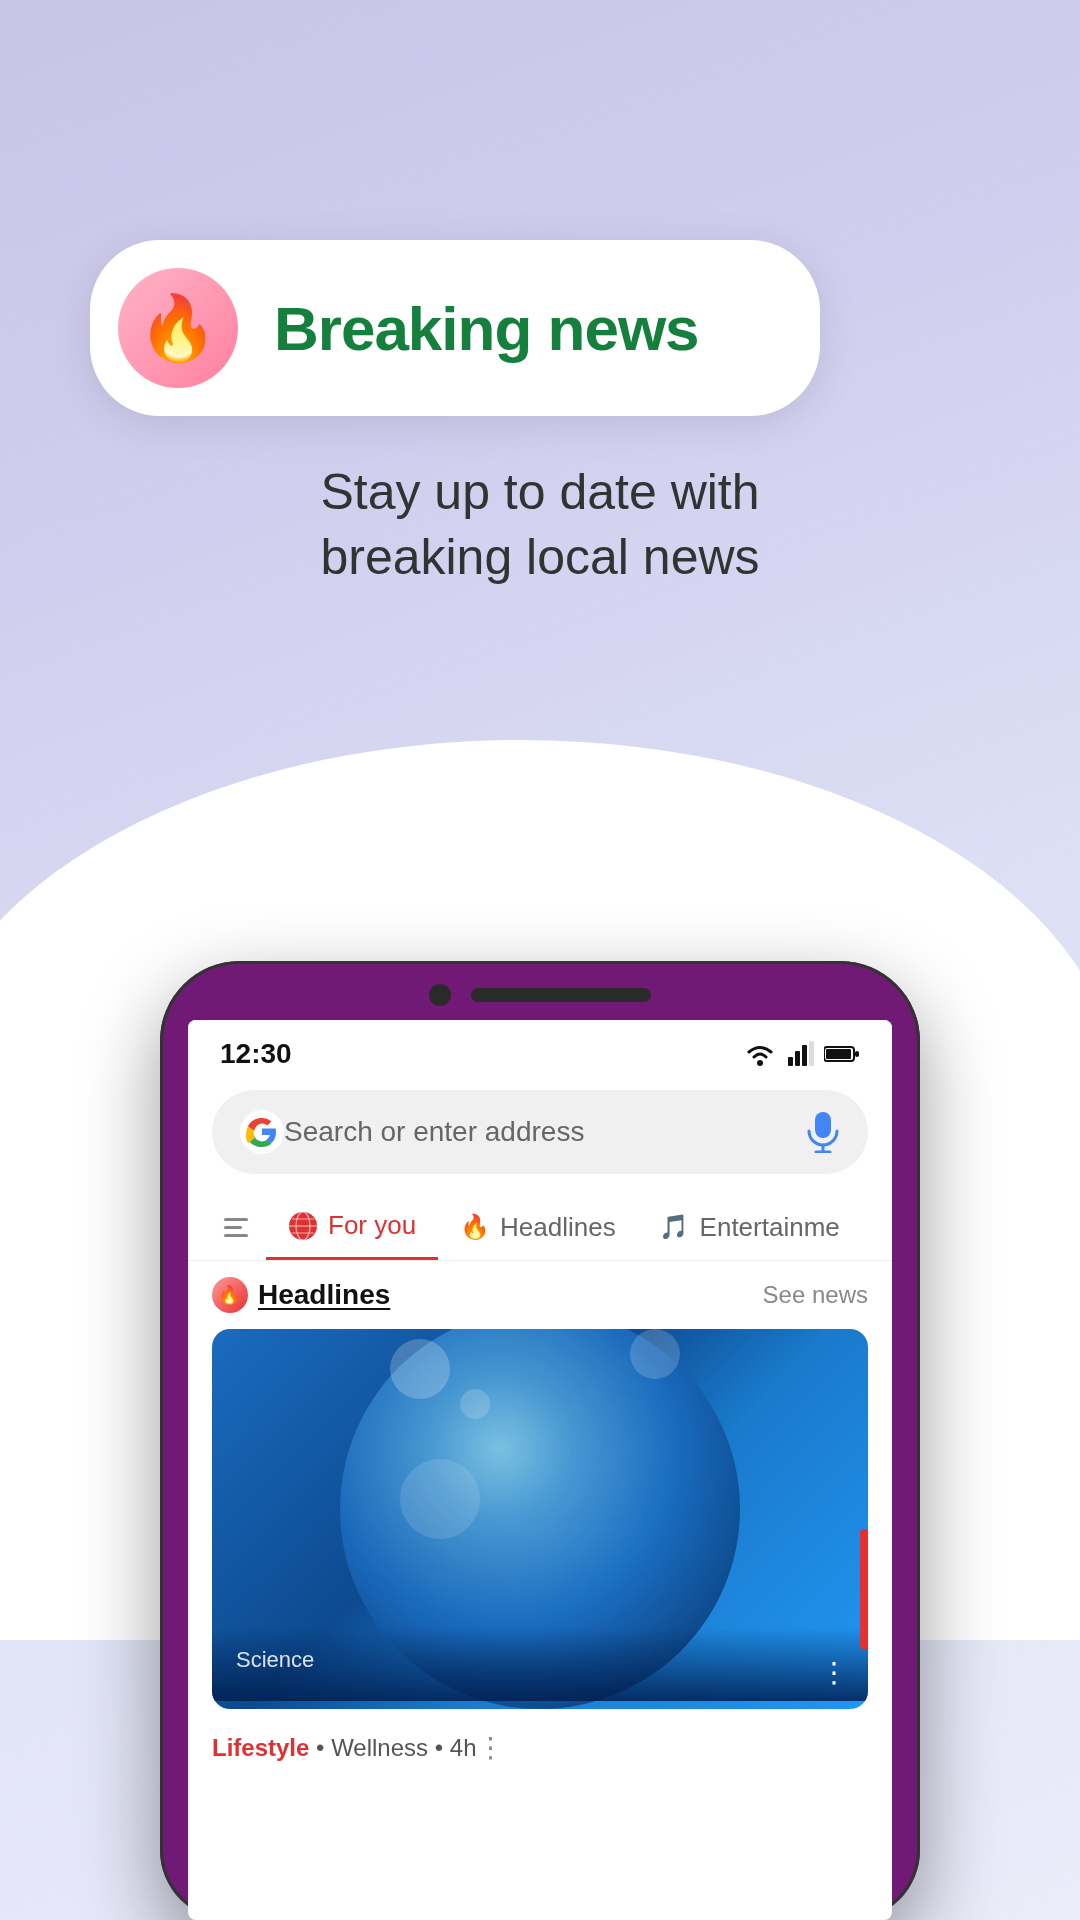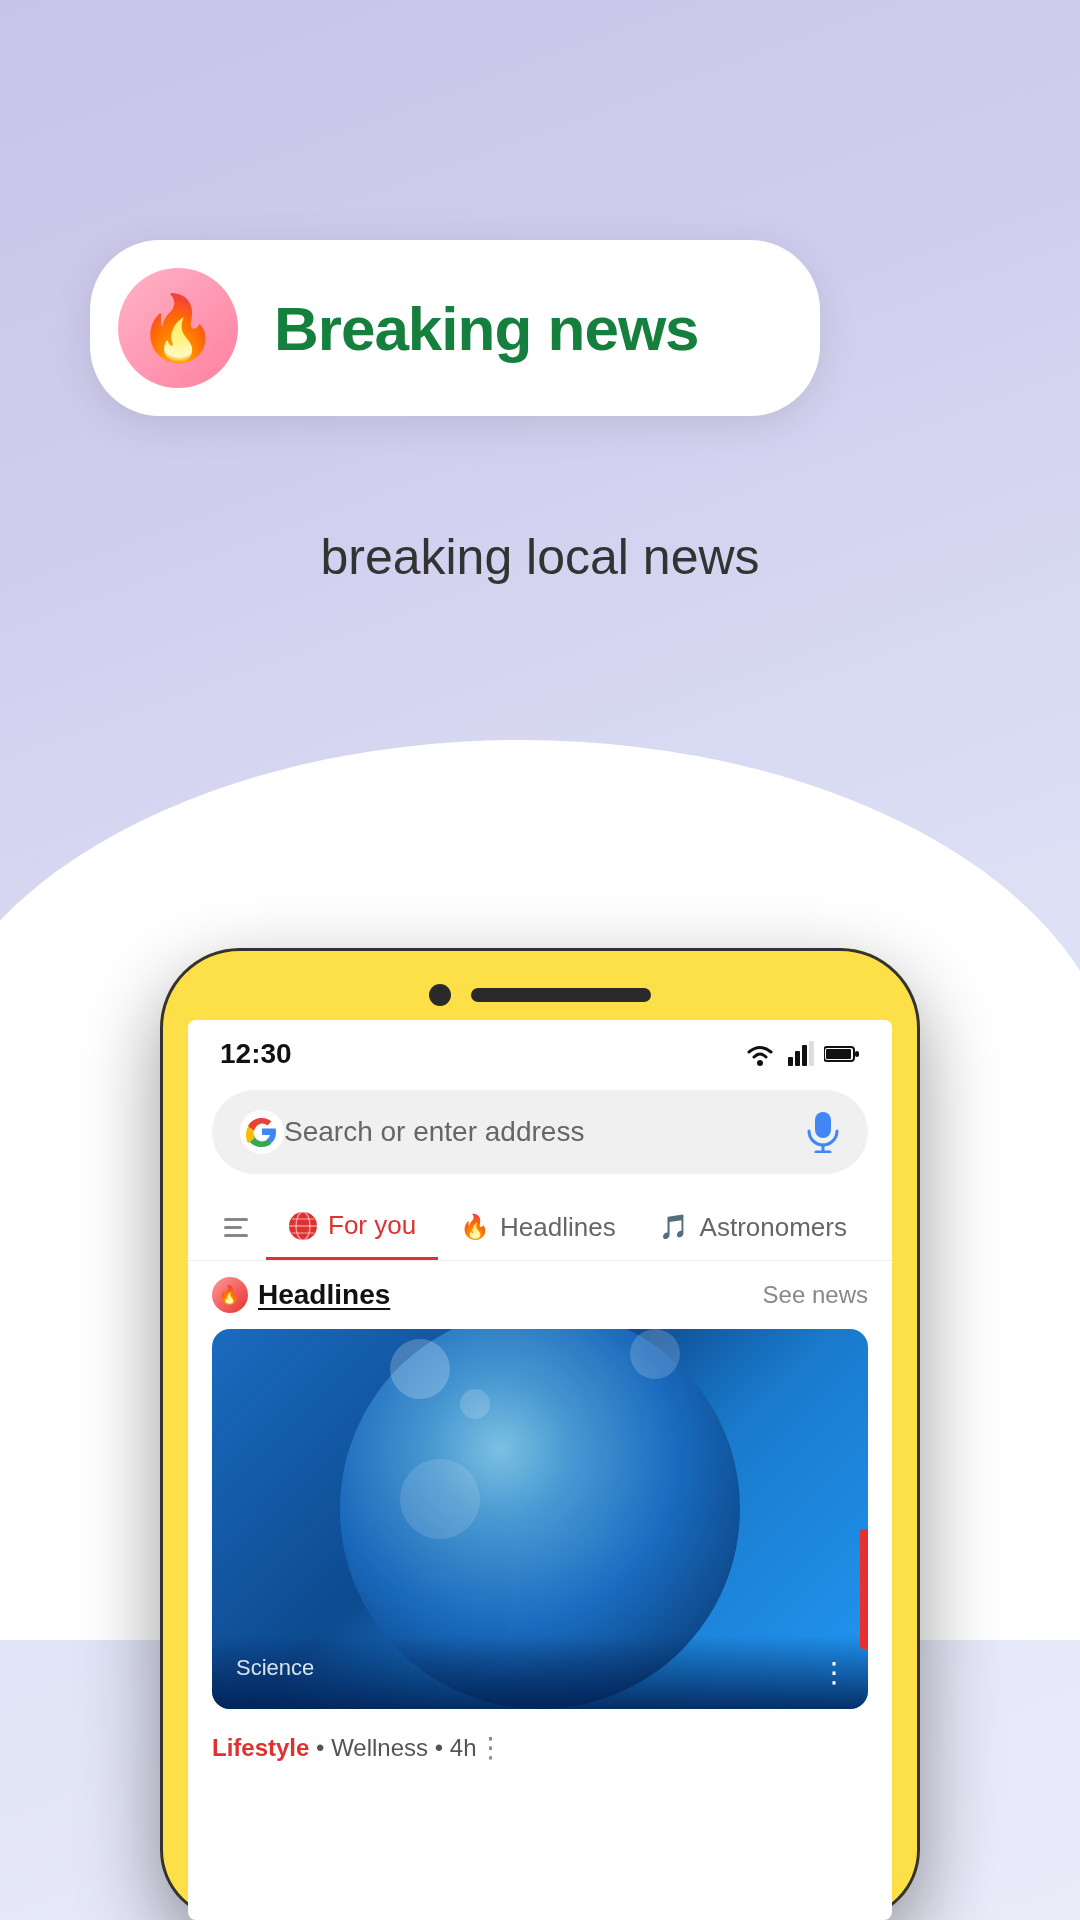"Stay up to date with" span { html: none -> <span>Stay up to date with</span> }
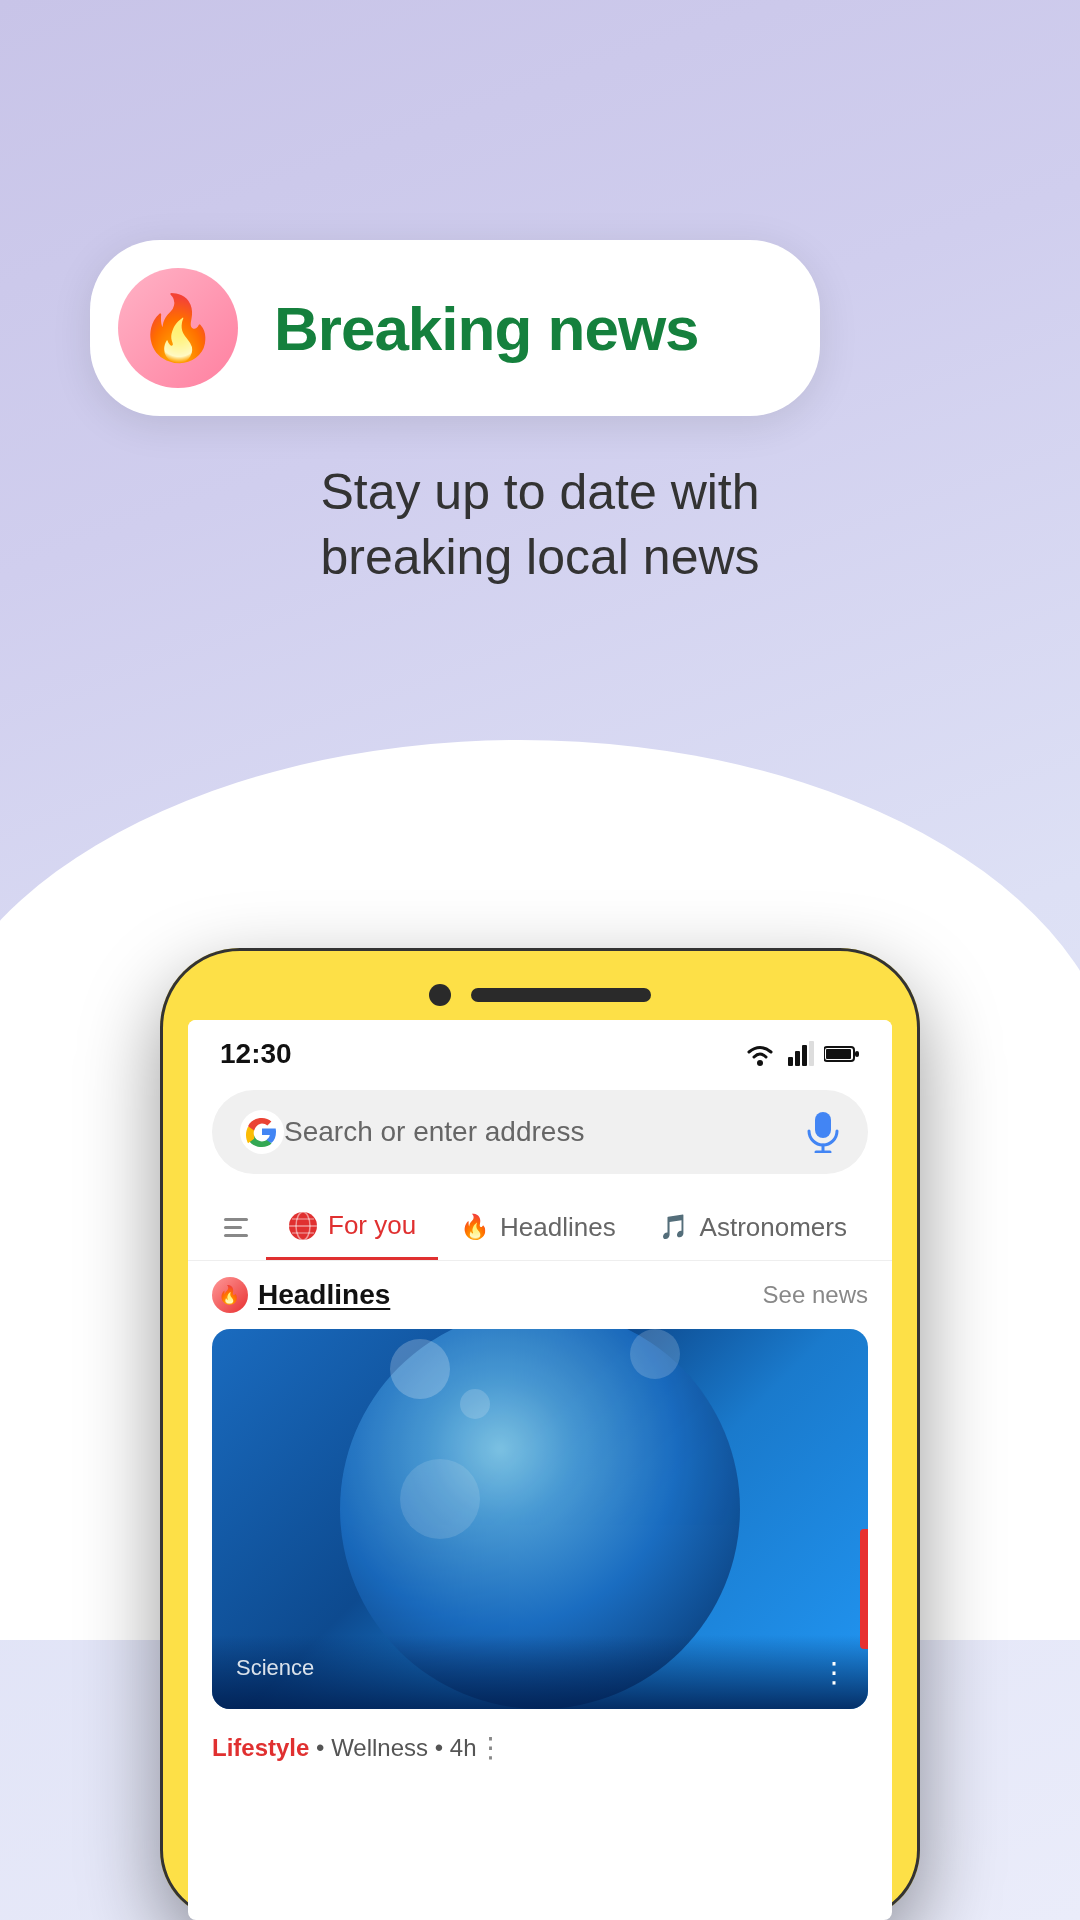"12:30" .phone-outer { background: #fde047 -> #701a75; padding: 36px 28px 0 28px -> 23px 28px 0 28px }
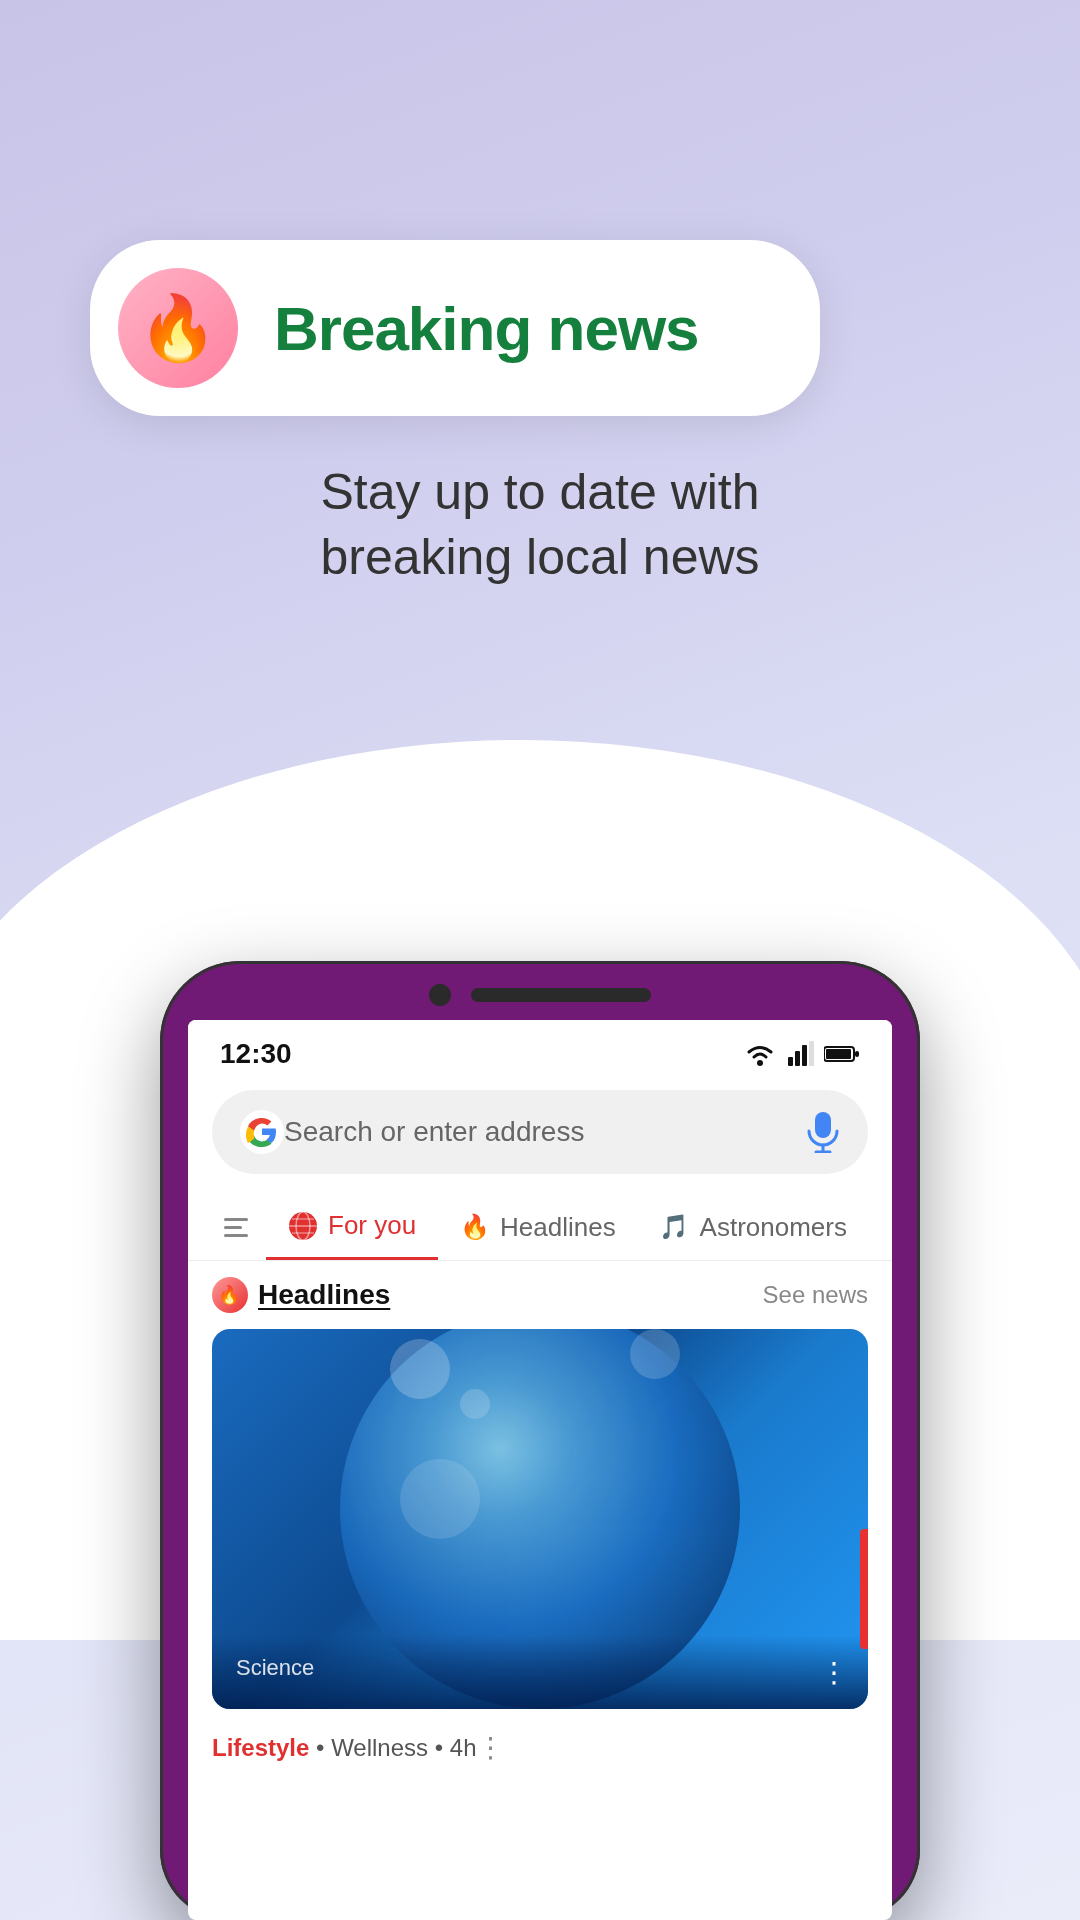"Astronomers" span { text: Astronomers -> Entertainme }
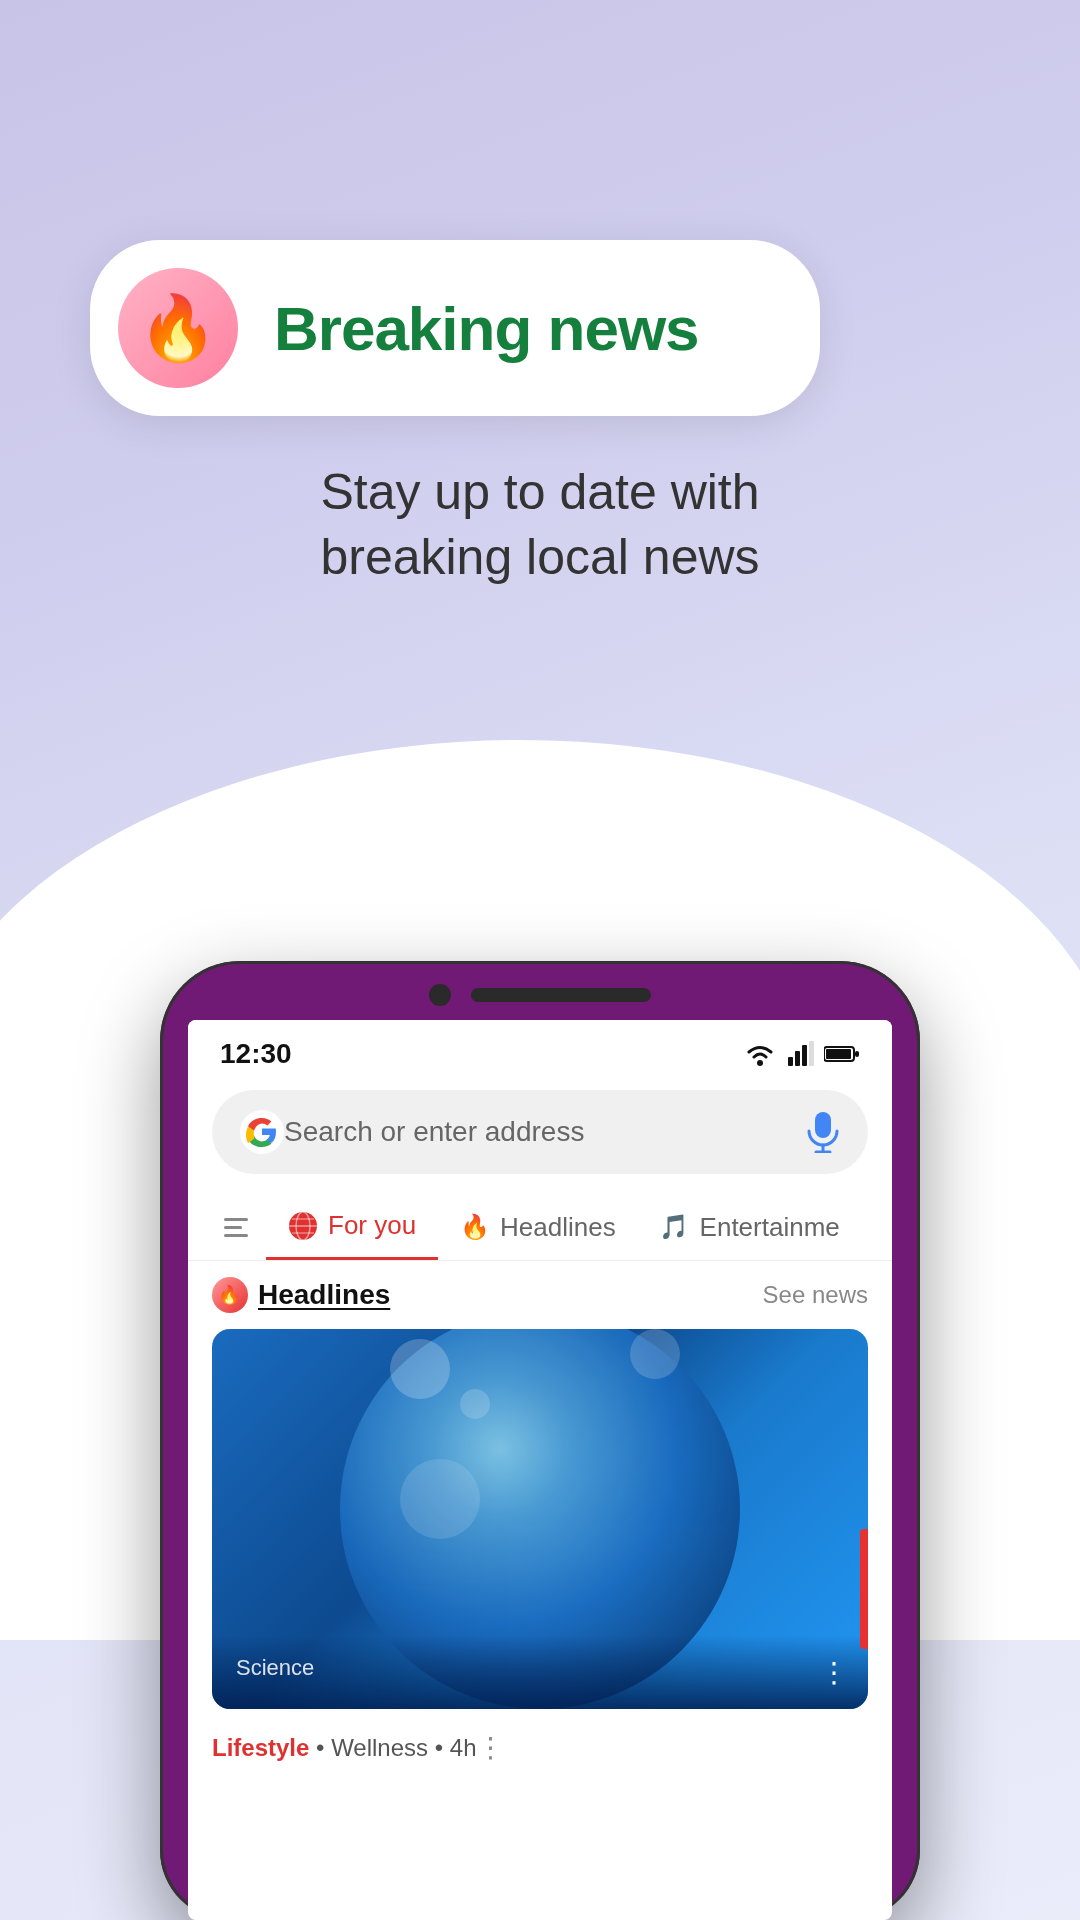"Science" .news-card-content { bottom: 0 -> 8px }
